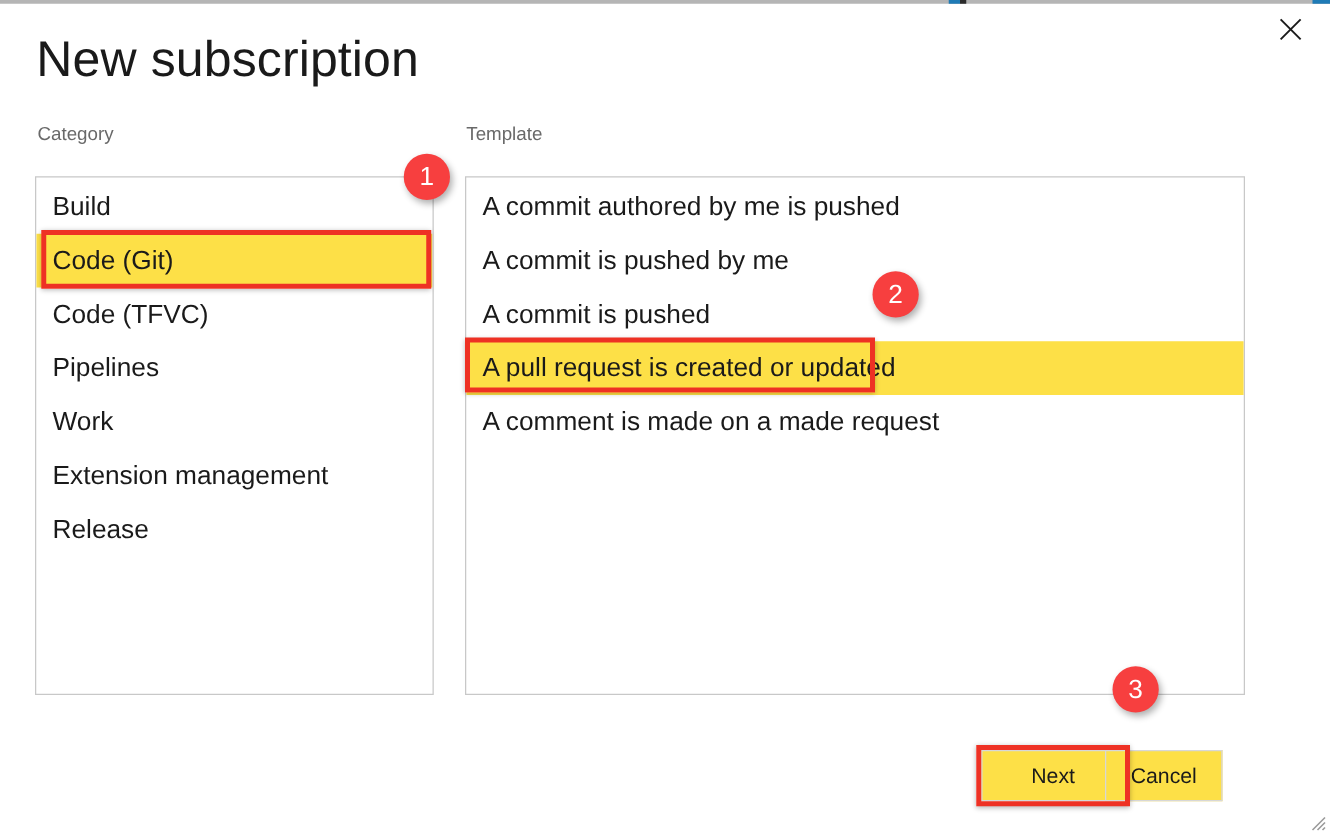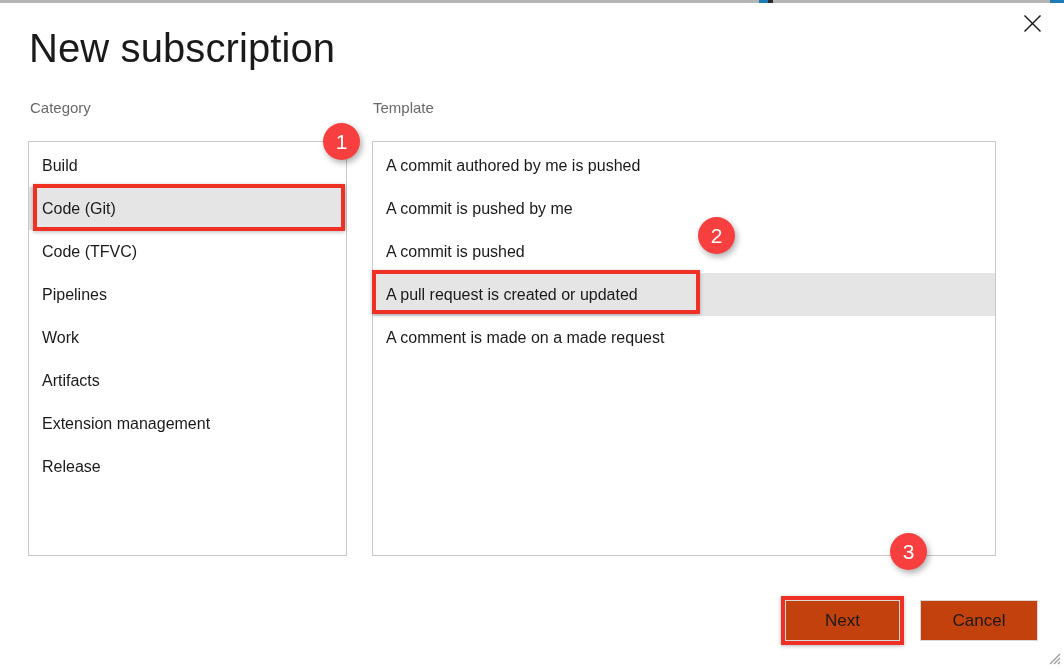"Build" .list-row { font-size: 16px -> 21px }
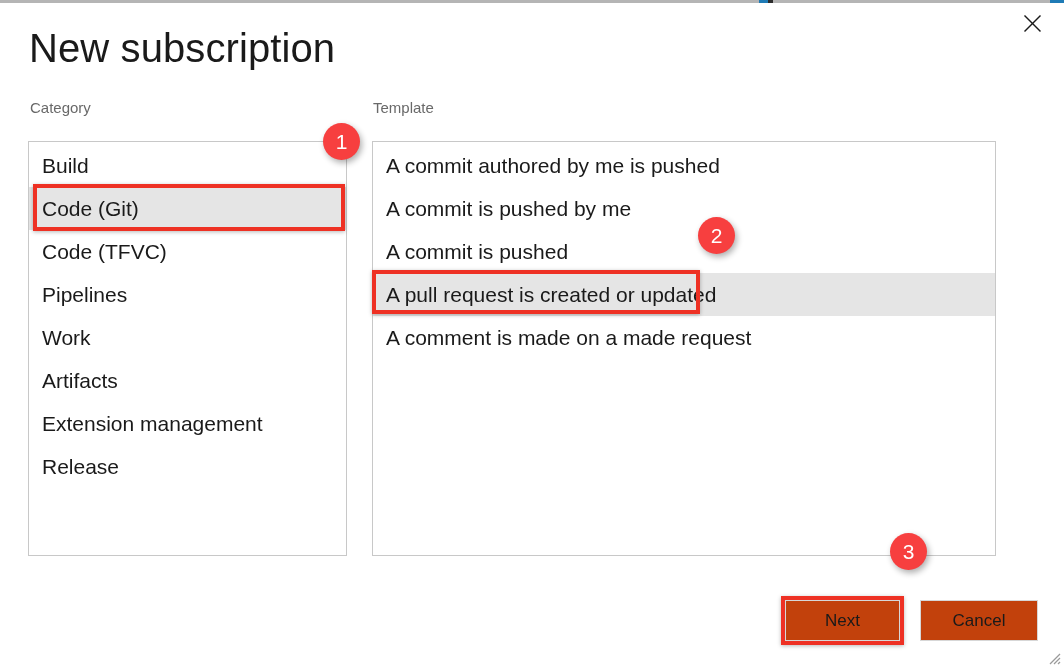"Code (Git)" .list-row.selected { background: #e5e5e5 -> #fde047 }
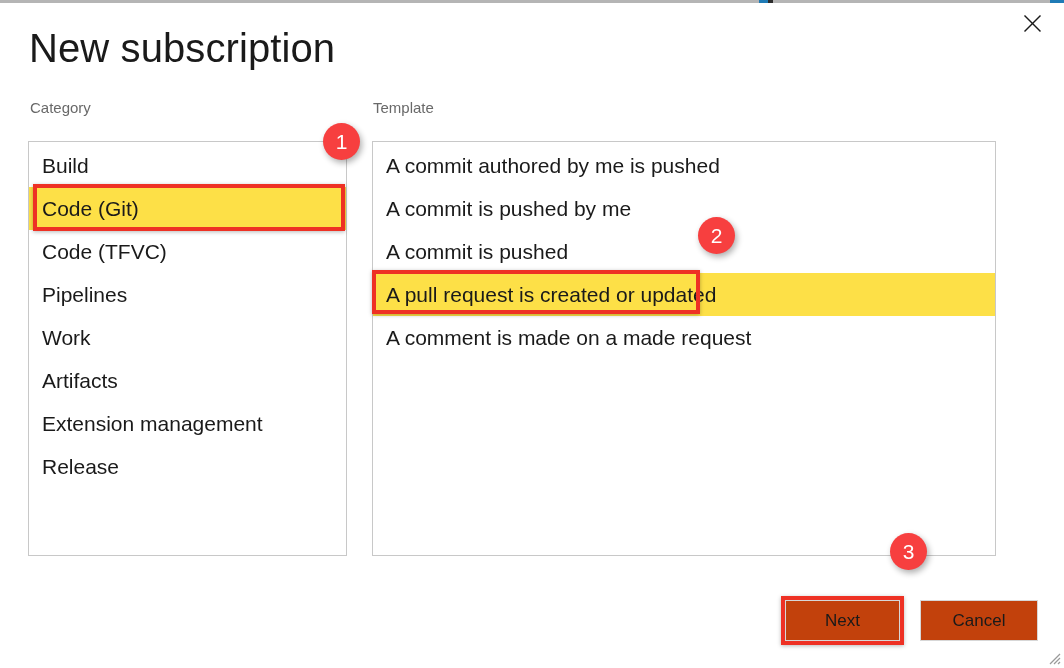"Artifacts" div.list-row { html: <div> <span>Artifacts</span> </div> -> none }
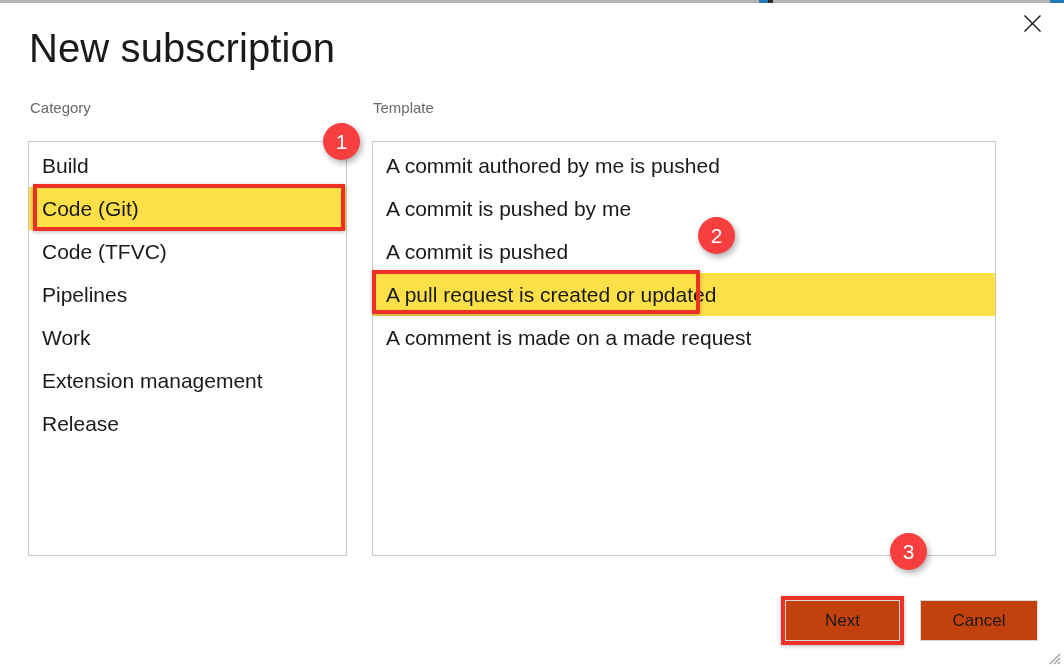"Next" .dialog-button { background: #c2410c -> #fde047 }
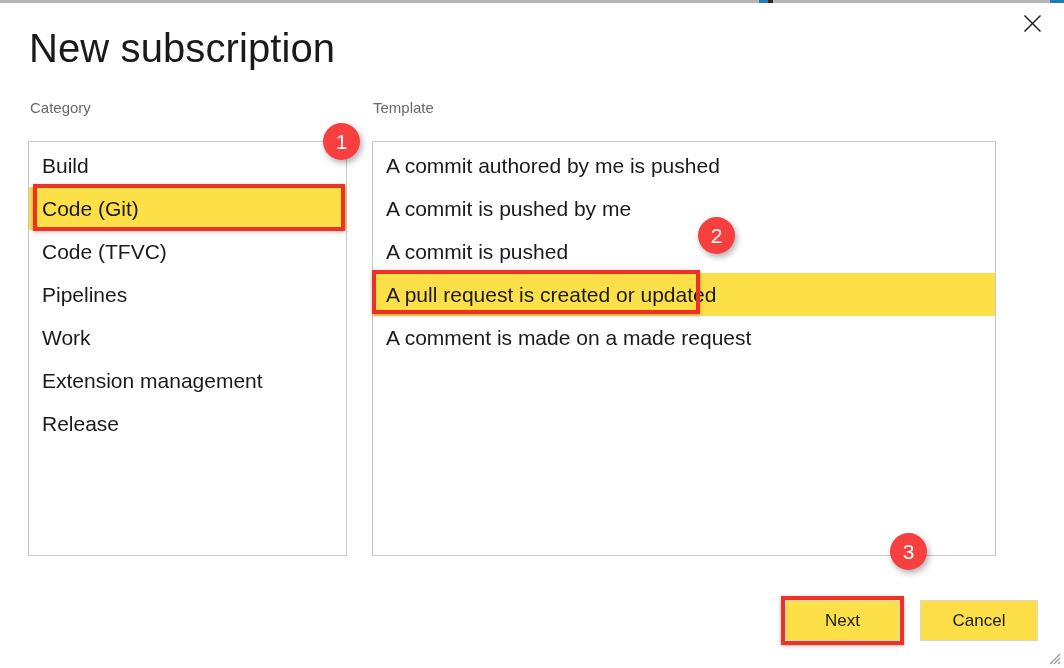"Cancel" #cancel-button { left: 920px -> 884px; width: 118px -> 94px }
